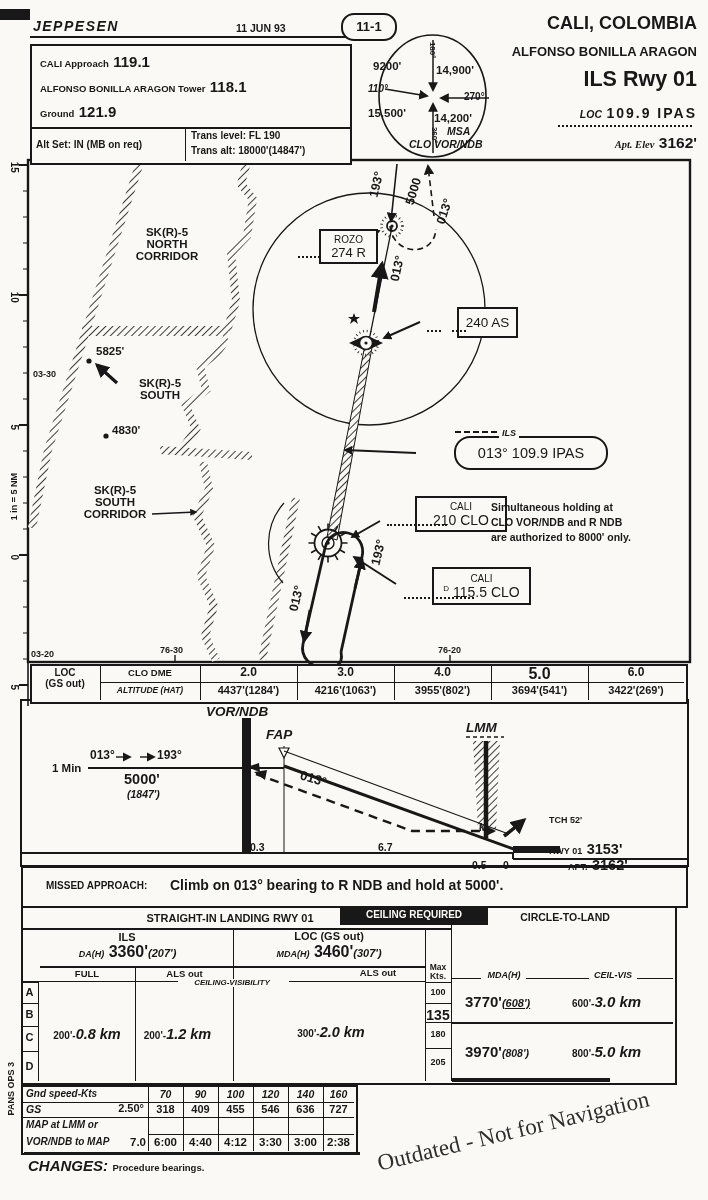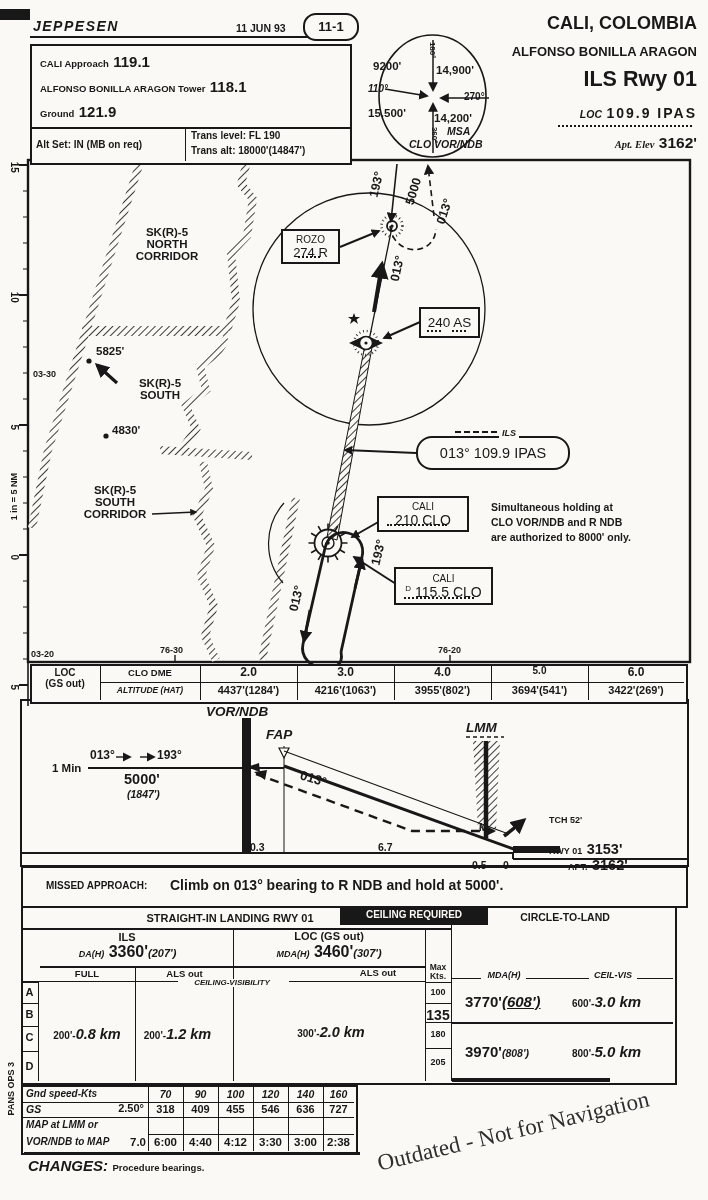"11-1" .fc { margin-left: none -> 38px }
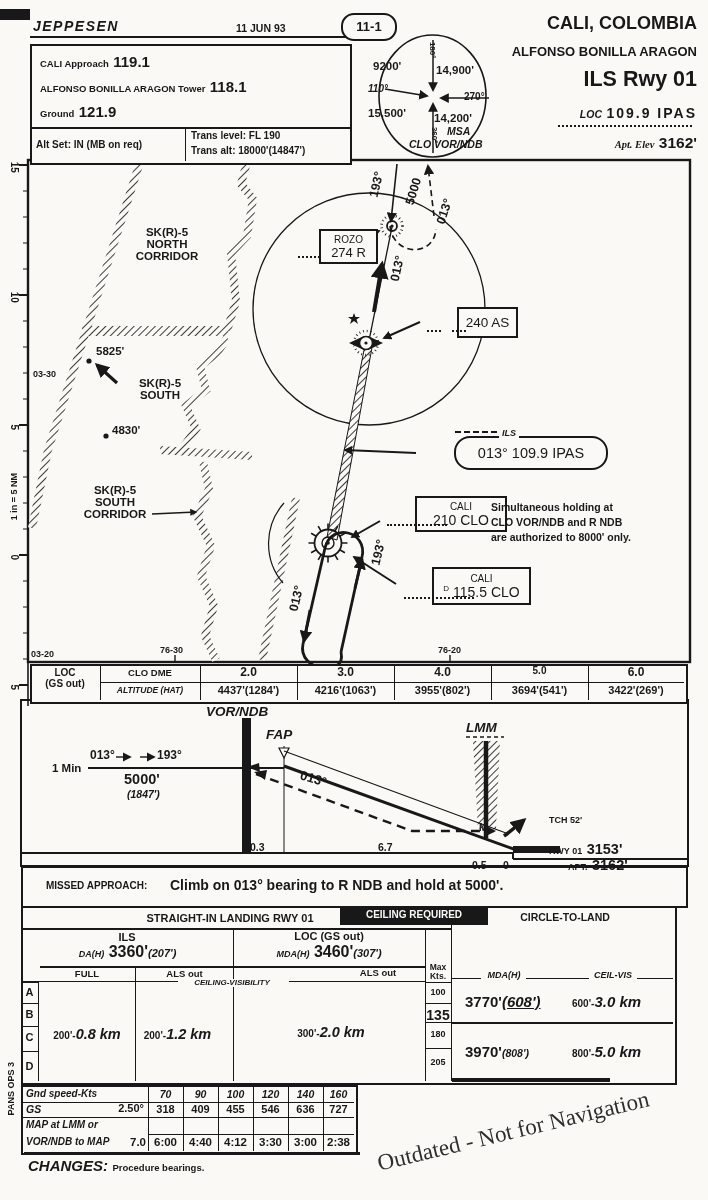"5.0" div.l { font-size: 10px -> 16px }
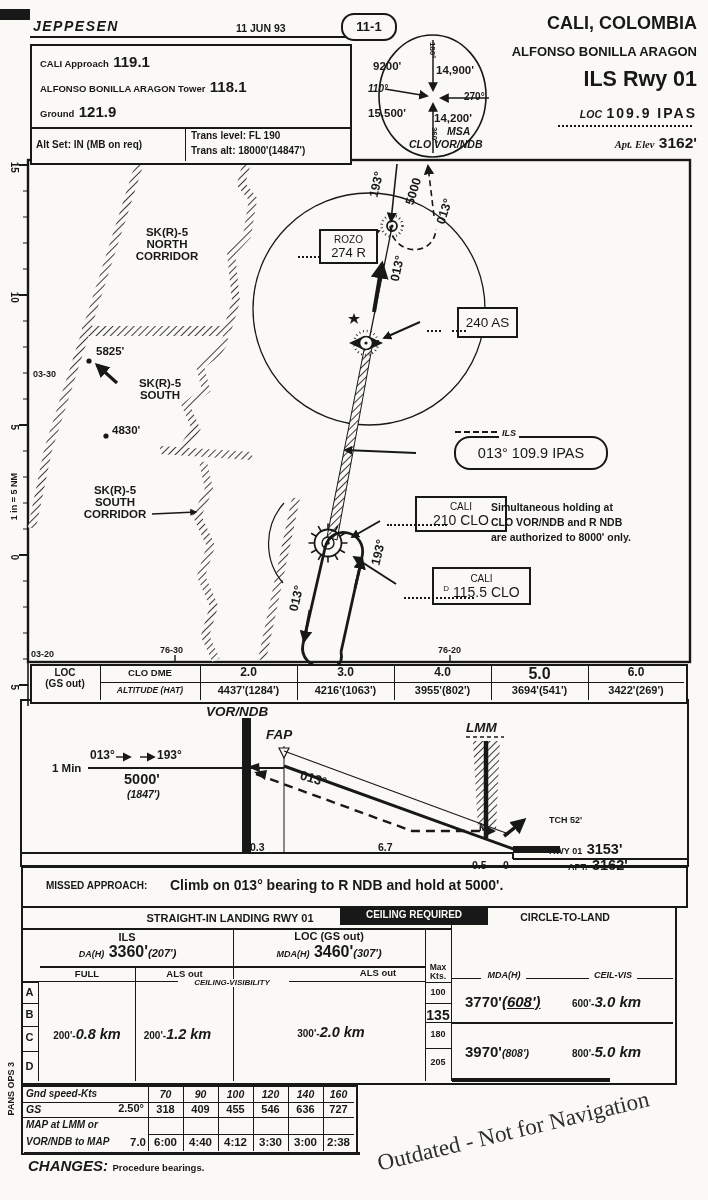"(608')" span.it { font-size: 15px -> 11px }
